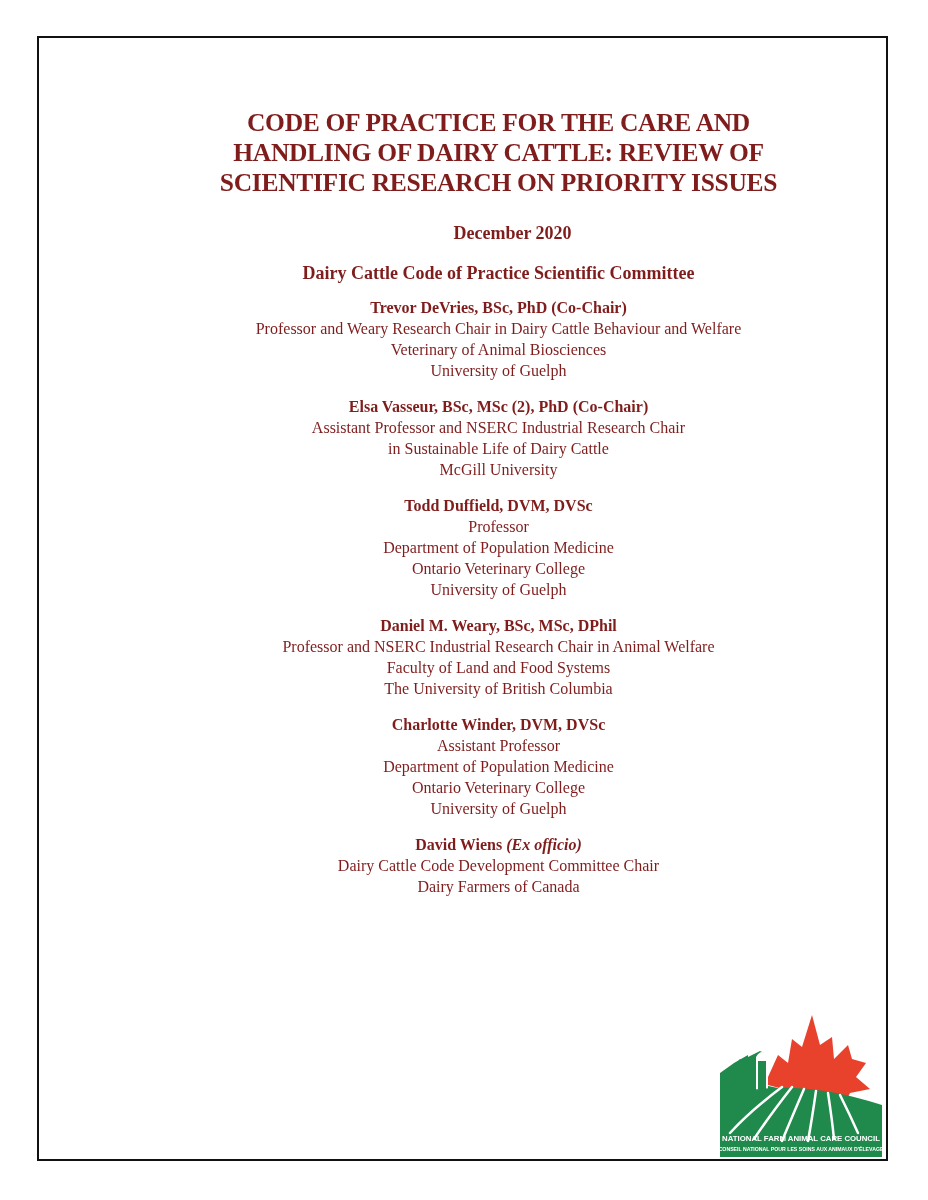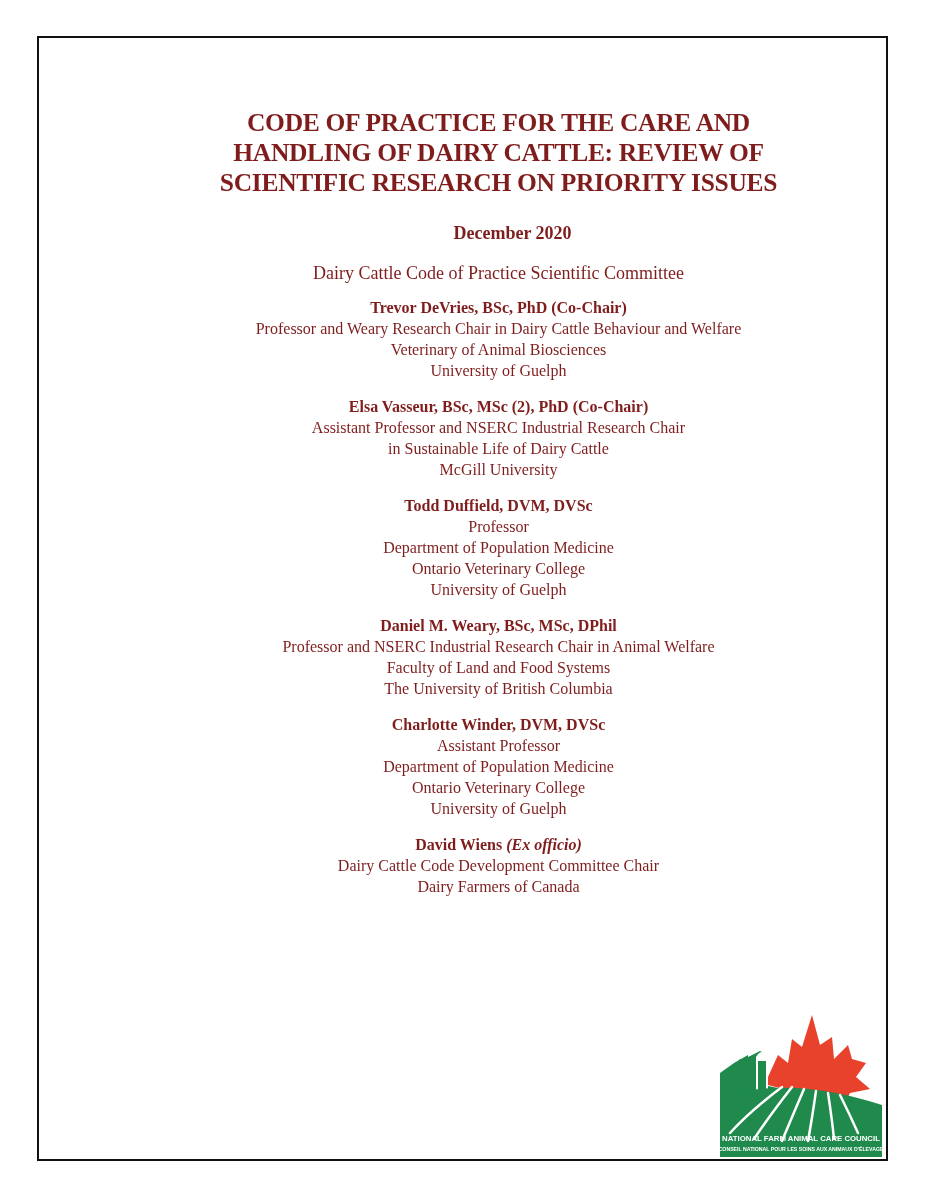"Dairy Cattle Code of Practice" .committee { font-weight: normal -> bold }
